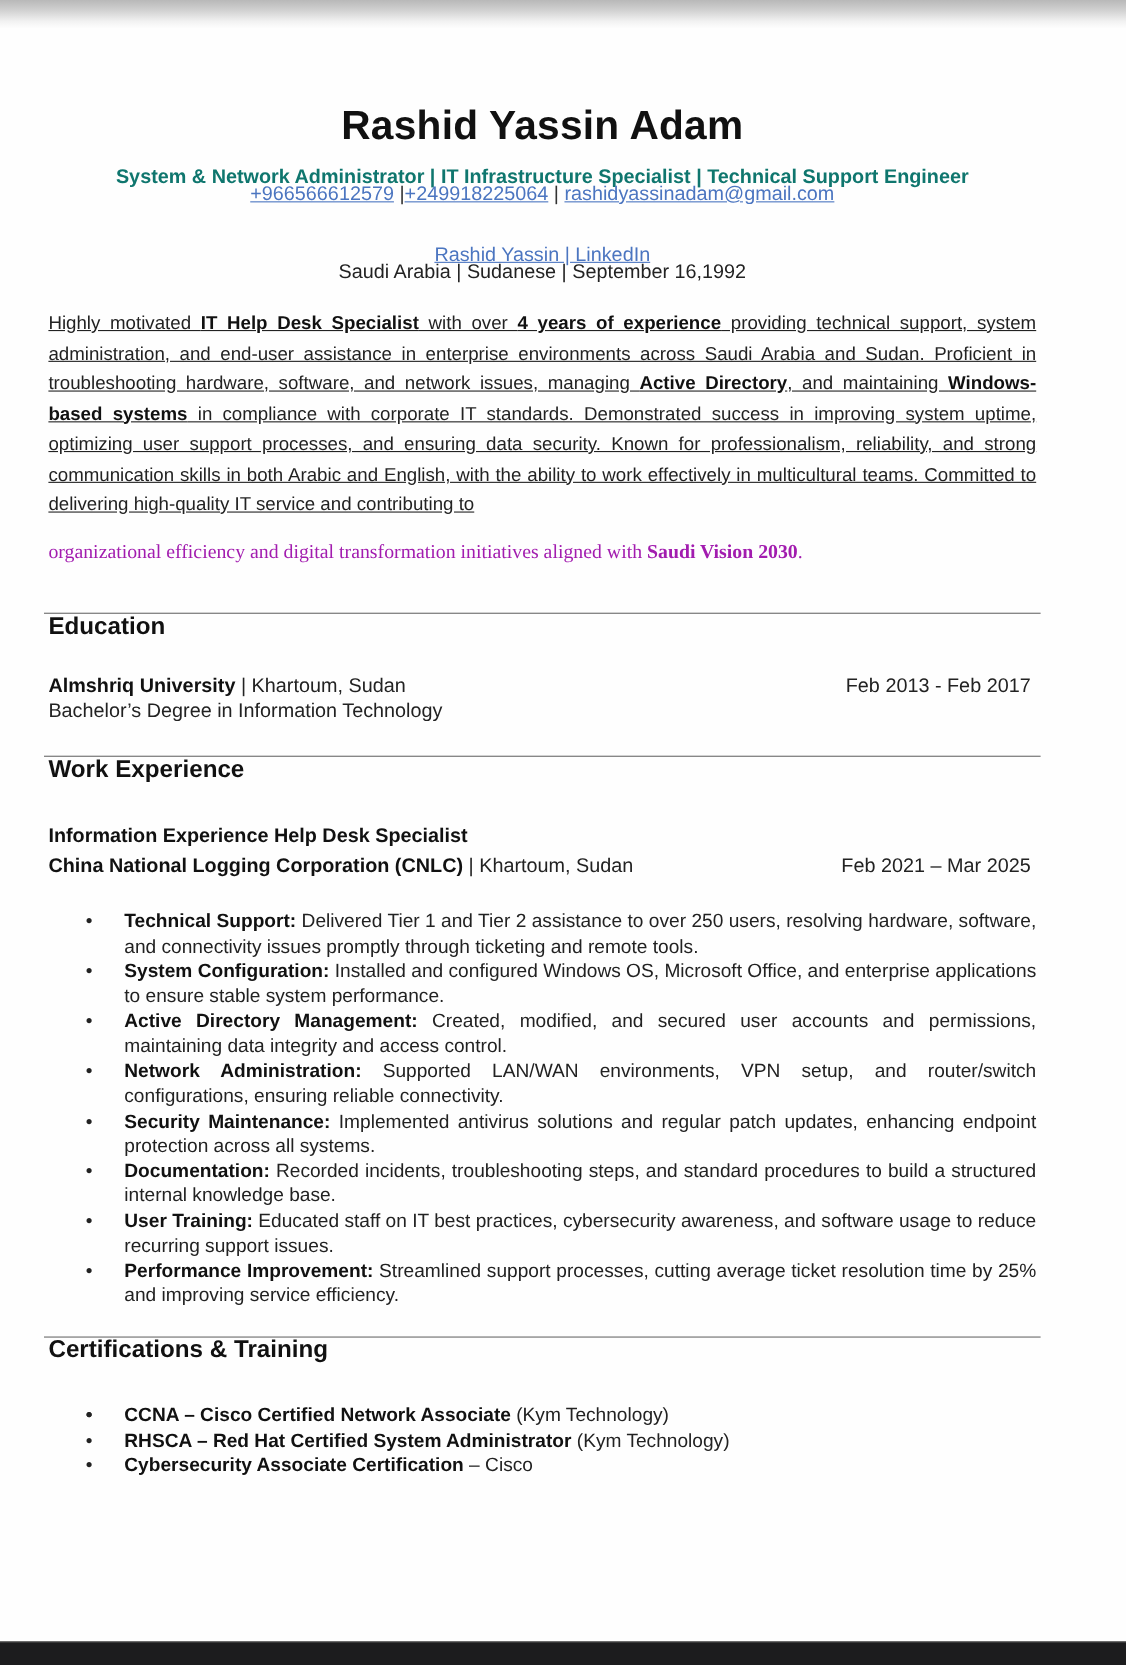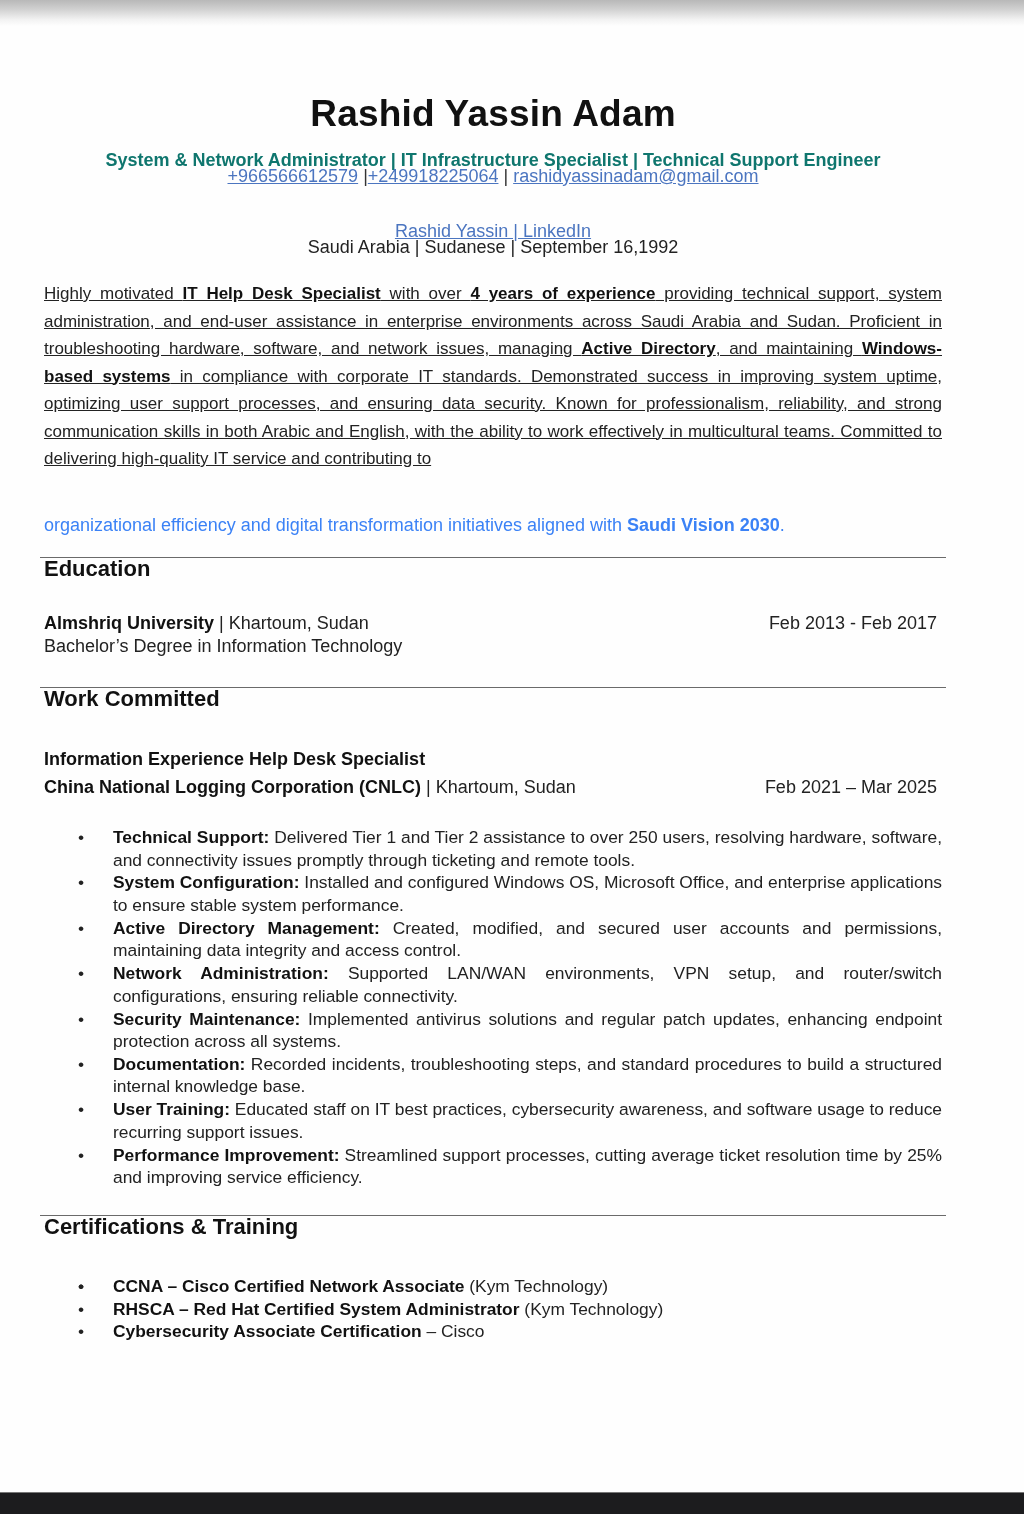"organizational efficiency and digital" .summary-last { color: #3b82f6 -> #a21caf; font-family: none -> Liberation Serif, serif; top: 515px -> 491px }
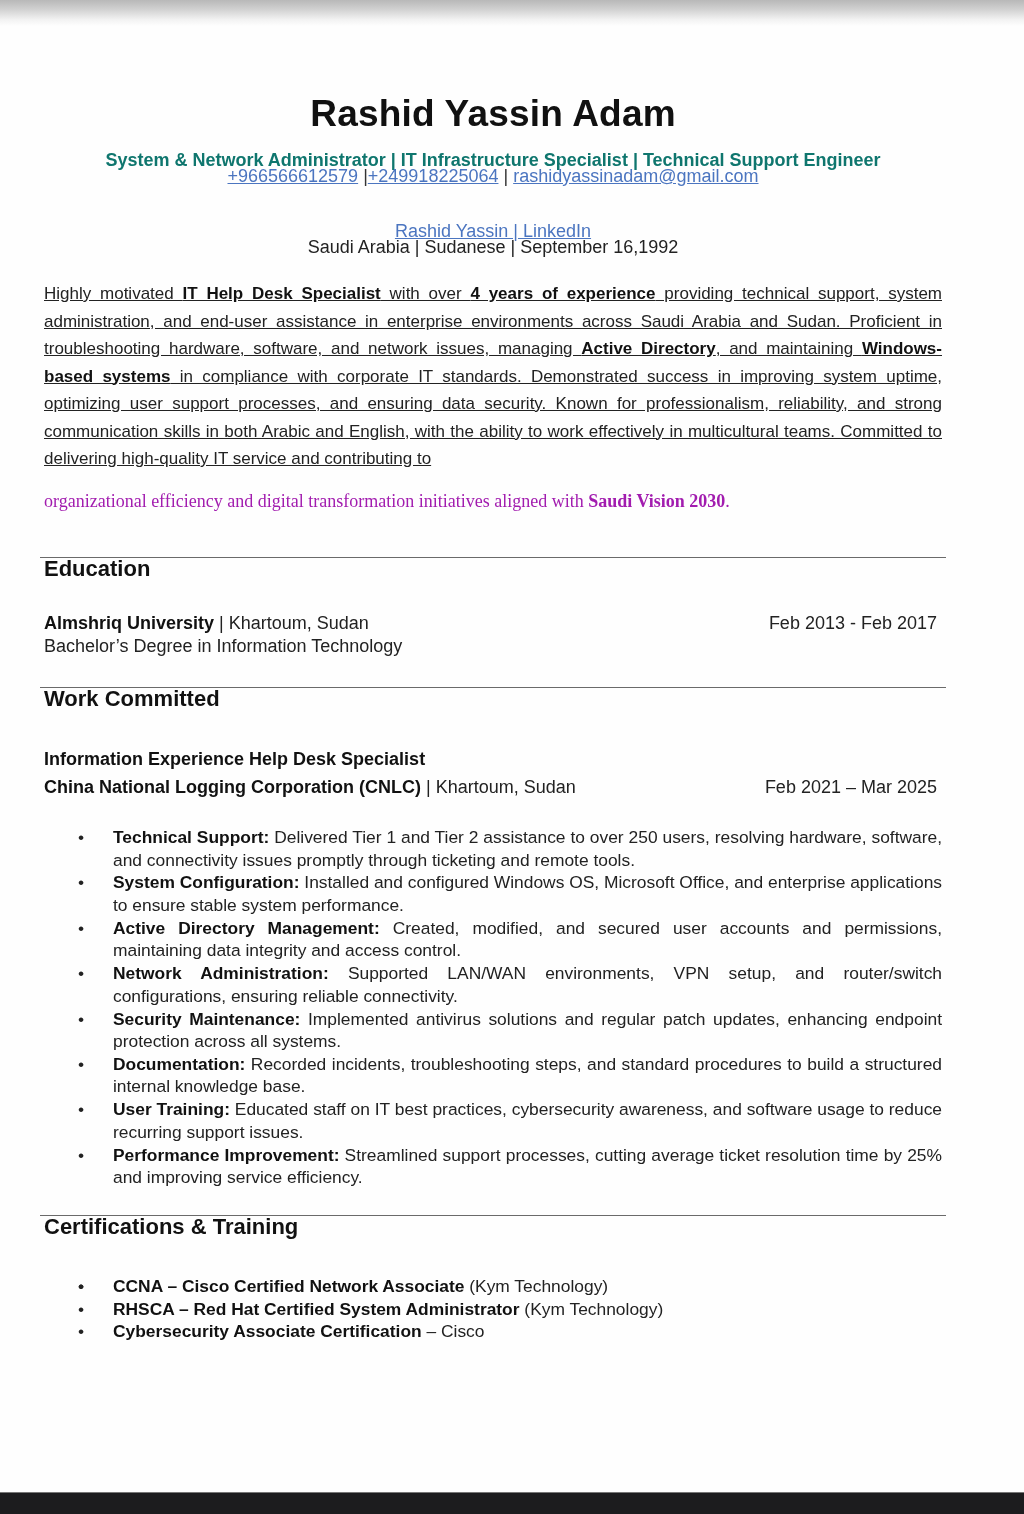"Work Committed" div.section-title { text: Committed -> Experience }
